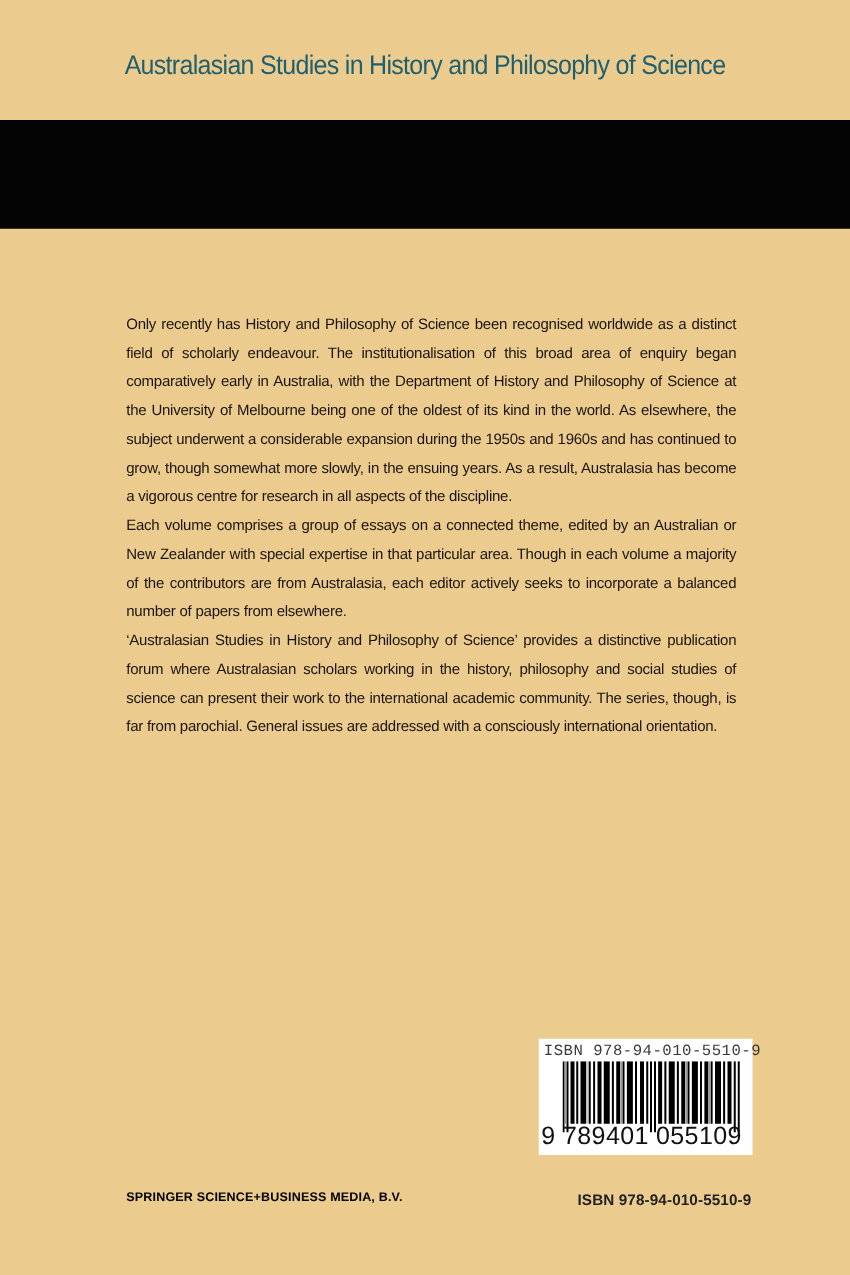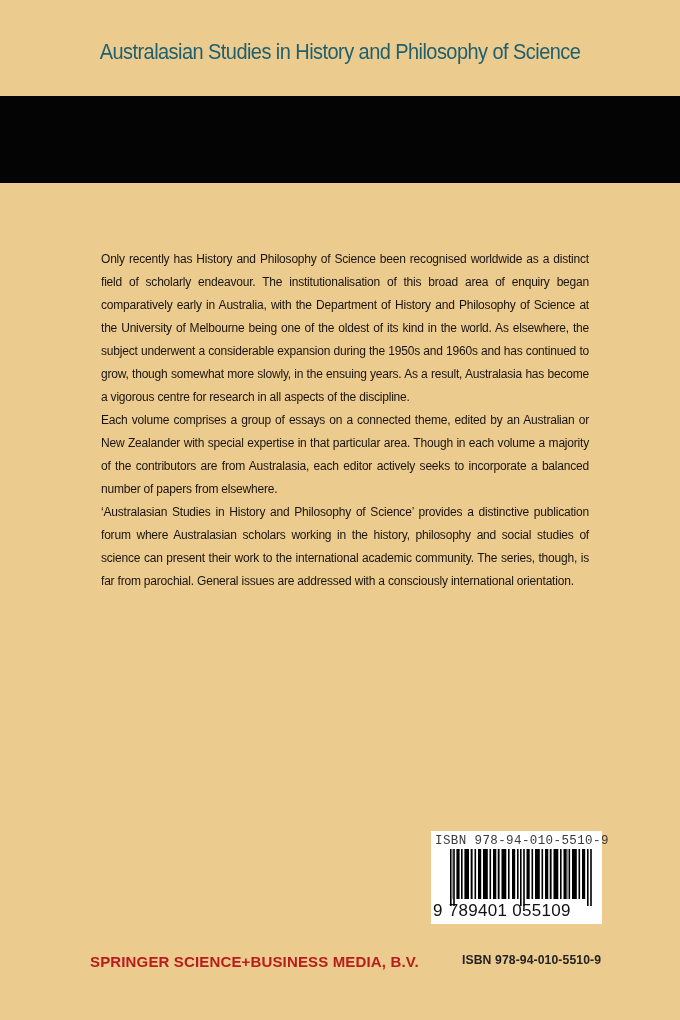"9 789401 055109" .barcode-digits { font-size: 17px -> 20px }
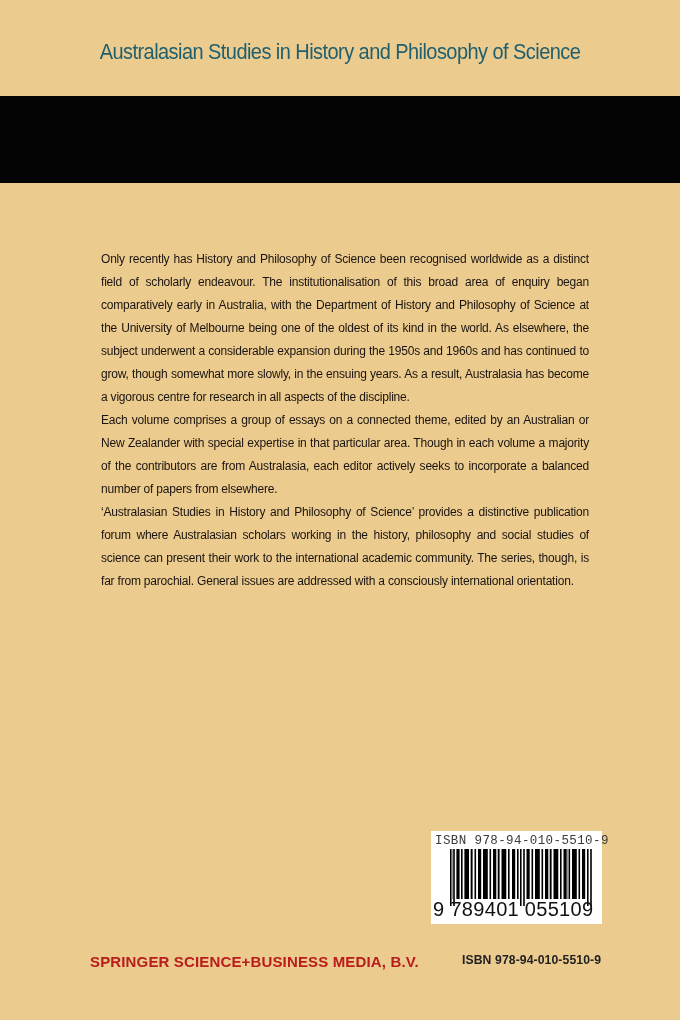"SPRINGER SCIENCE+BUSINESS MEDIA, B.V." .publisher { color: #b91c1c -> #000000; font-size: 15px -> 10px; left: 90px -> 101px }
